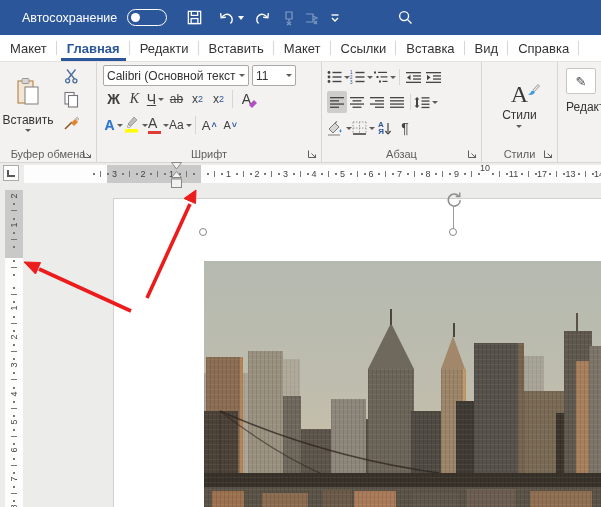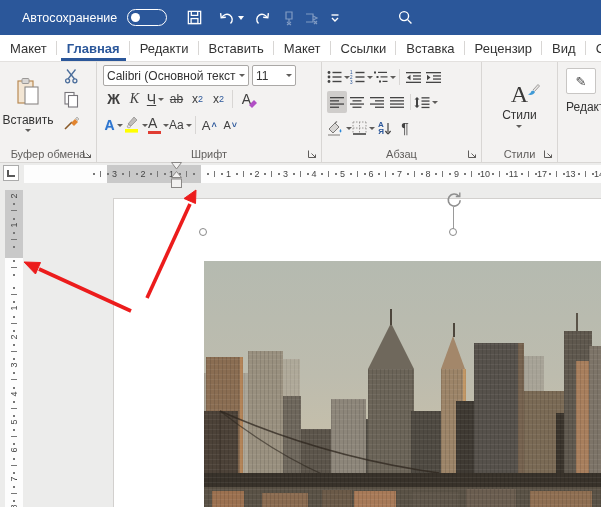"Рецензир" div.tab { html: <div>Рецензир</div> -> none }
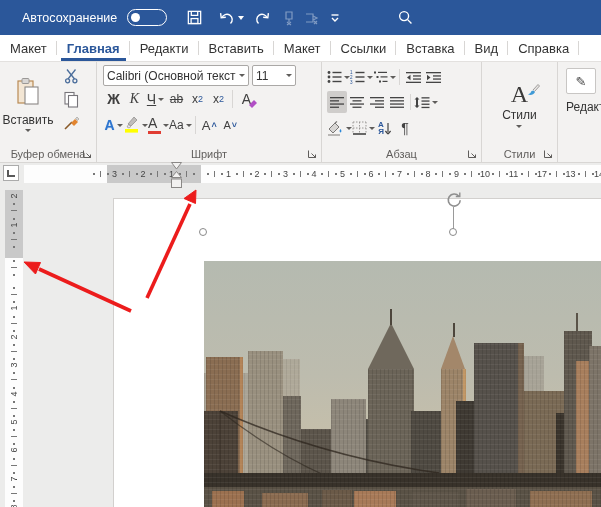"10" span.rnum { top: 9px -> 3px }
